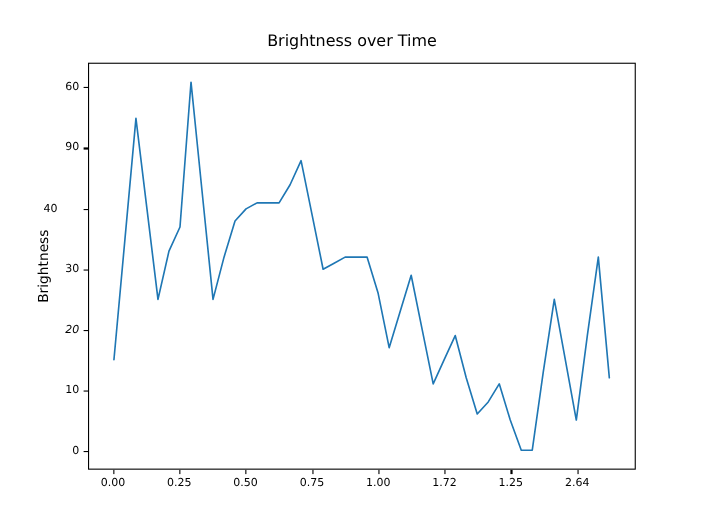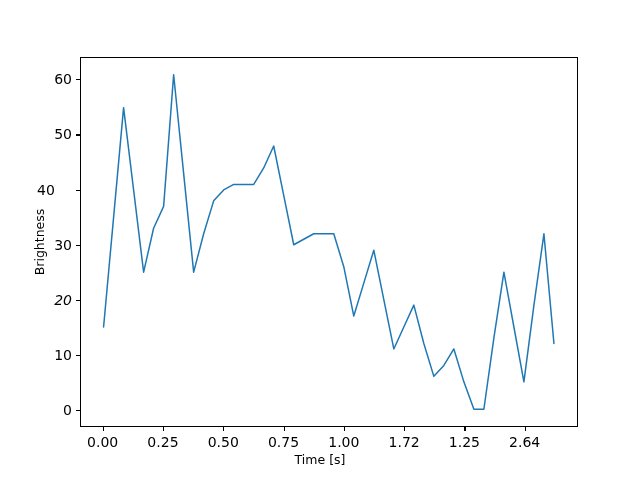"Brightness over Time" div { html: none -> <div>Brightness over Time</div> }
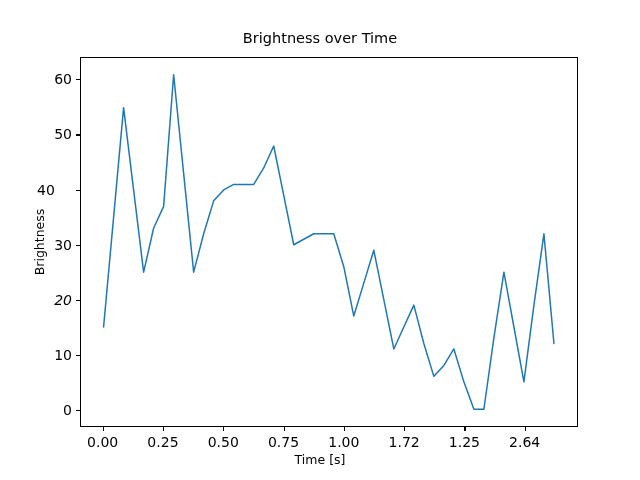"60" .tick-label { font-size: 14px -> 10px }
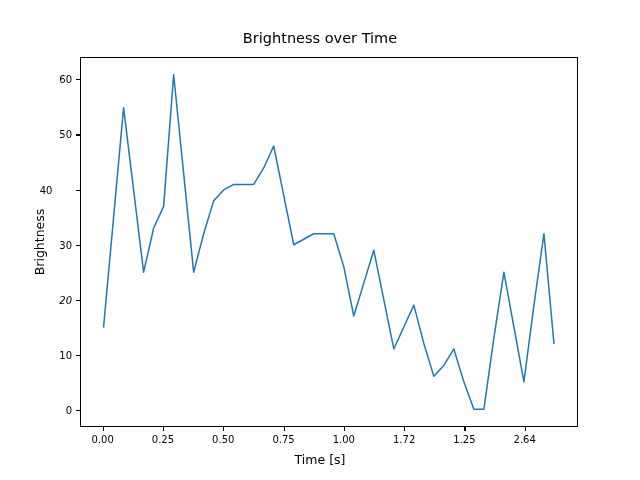"50" div.tick-label { text: 50 -> 90 }
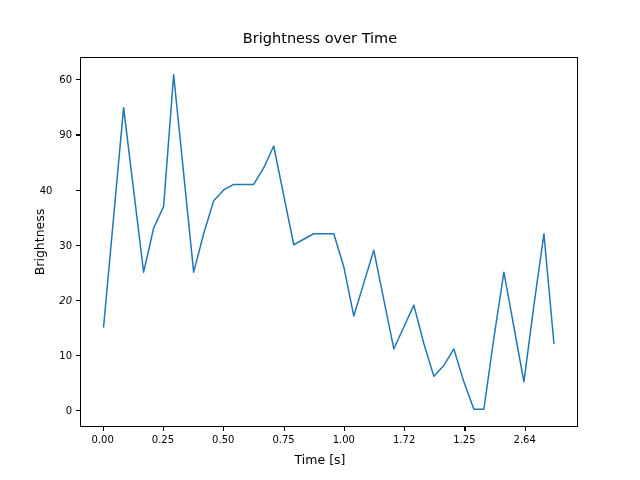"Time [s]" div { html: <div>Time [s]</div> -> none }
